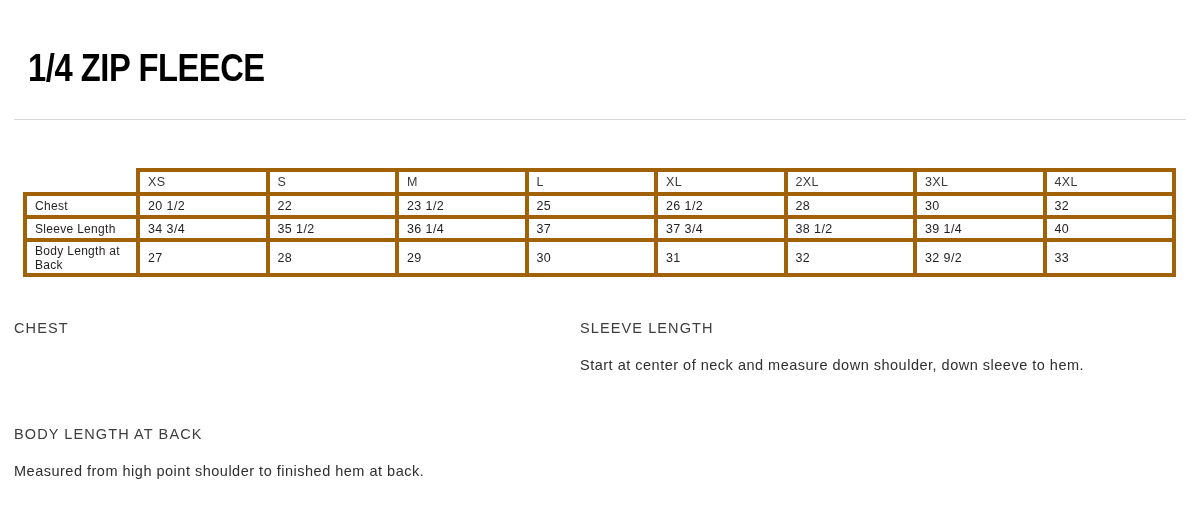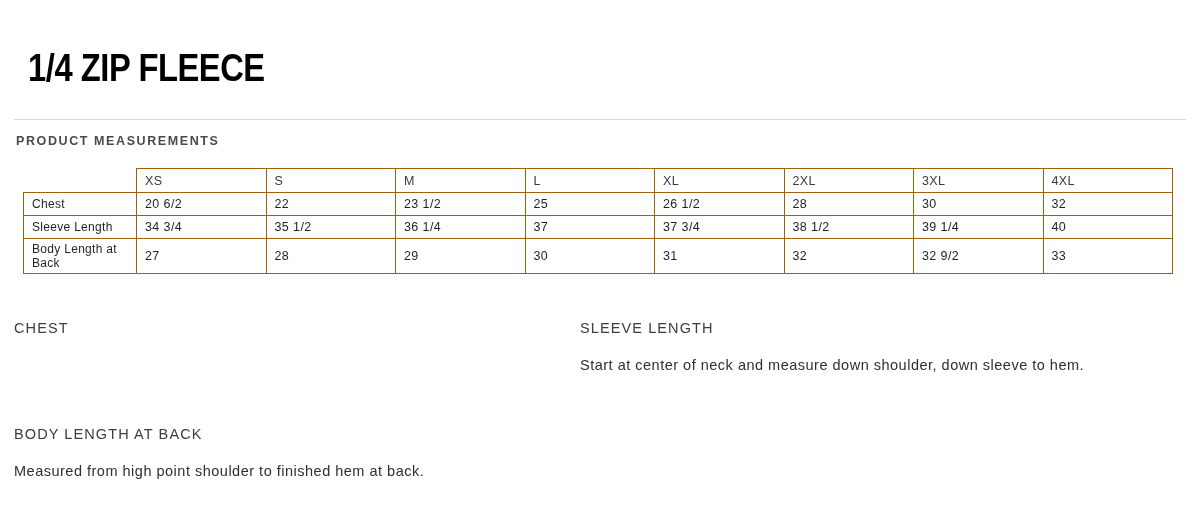"PRODUCT MEASUREMENTS" div.section-label { html: <div>PRODUCT MEASUREMENTS</div> -> none }
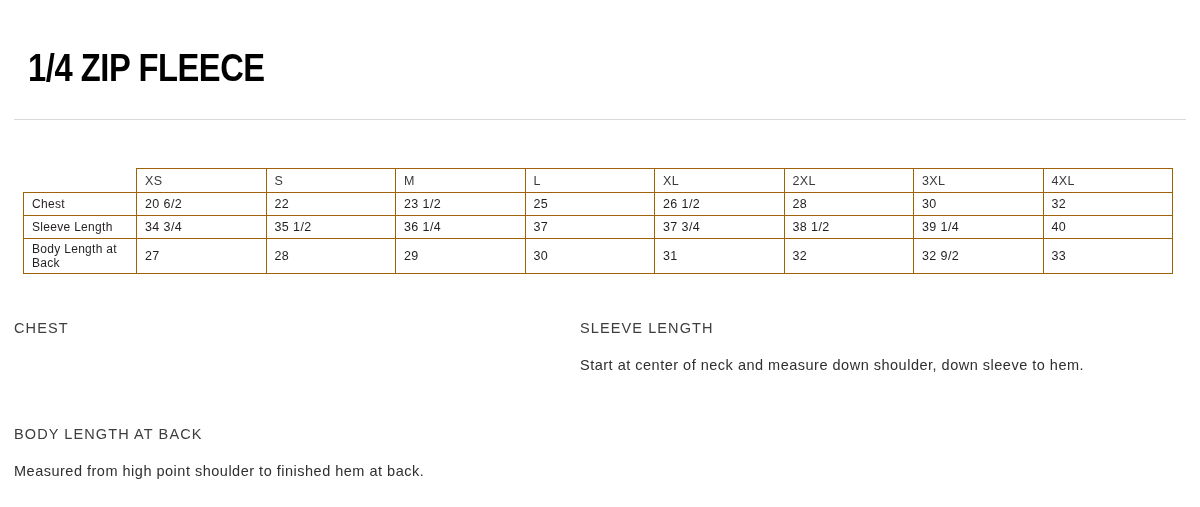"XS" table.measurements th, table.measurements td { border: 1px solid #a16207 -> 4px solid #a16207 }
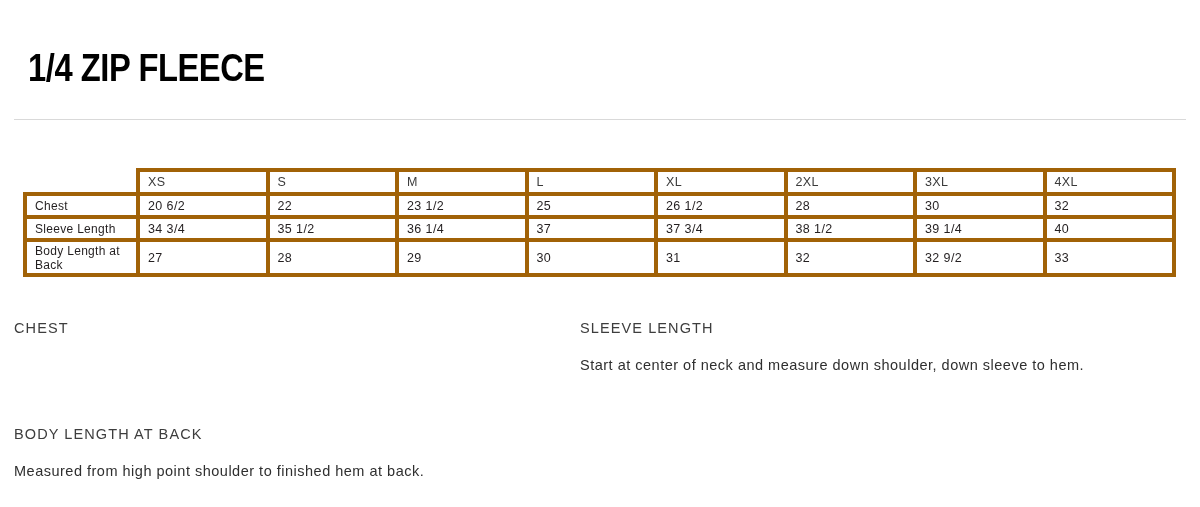"20 6/2" td { text: 6/2 -> 1/2 }
